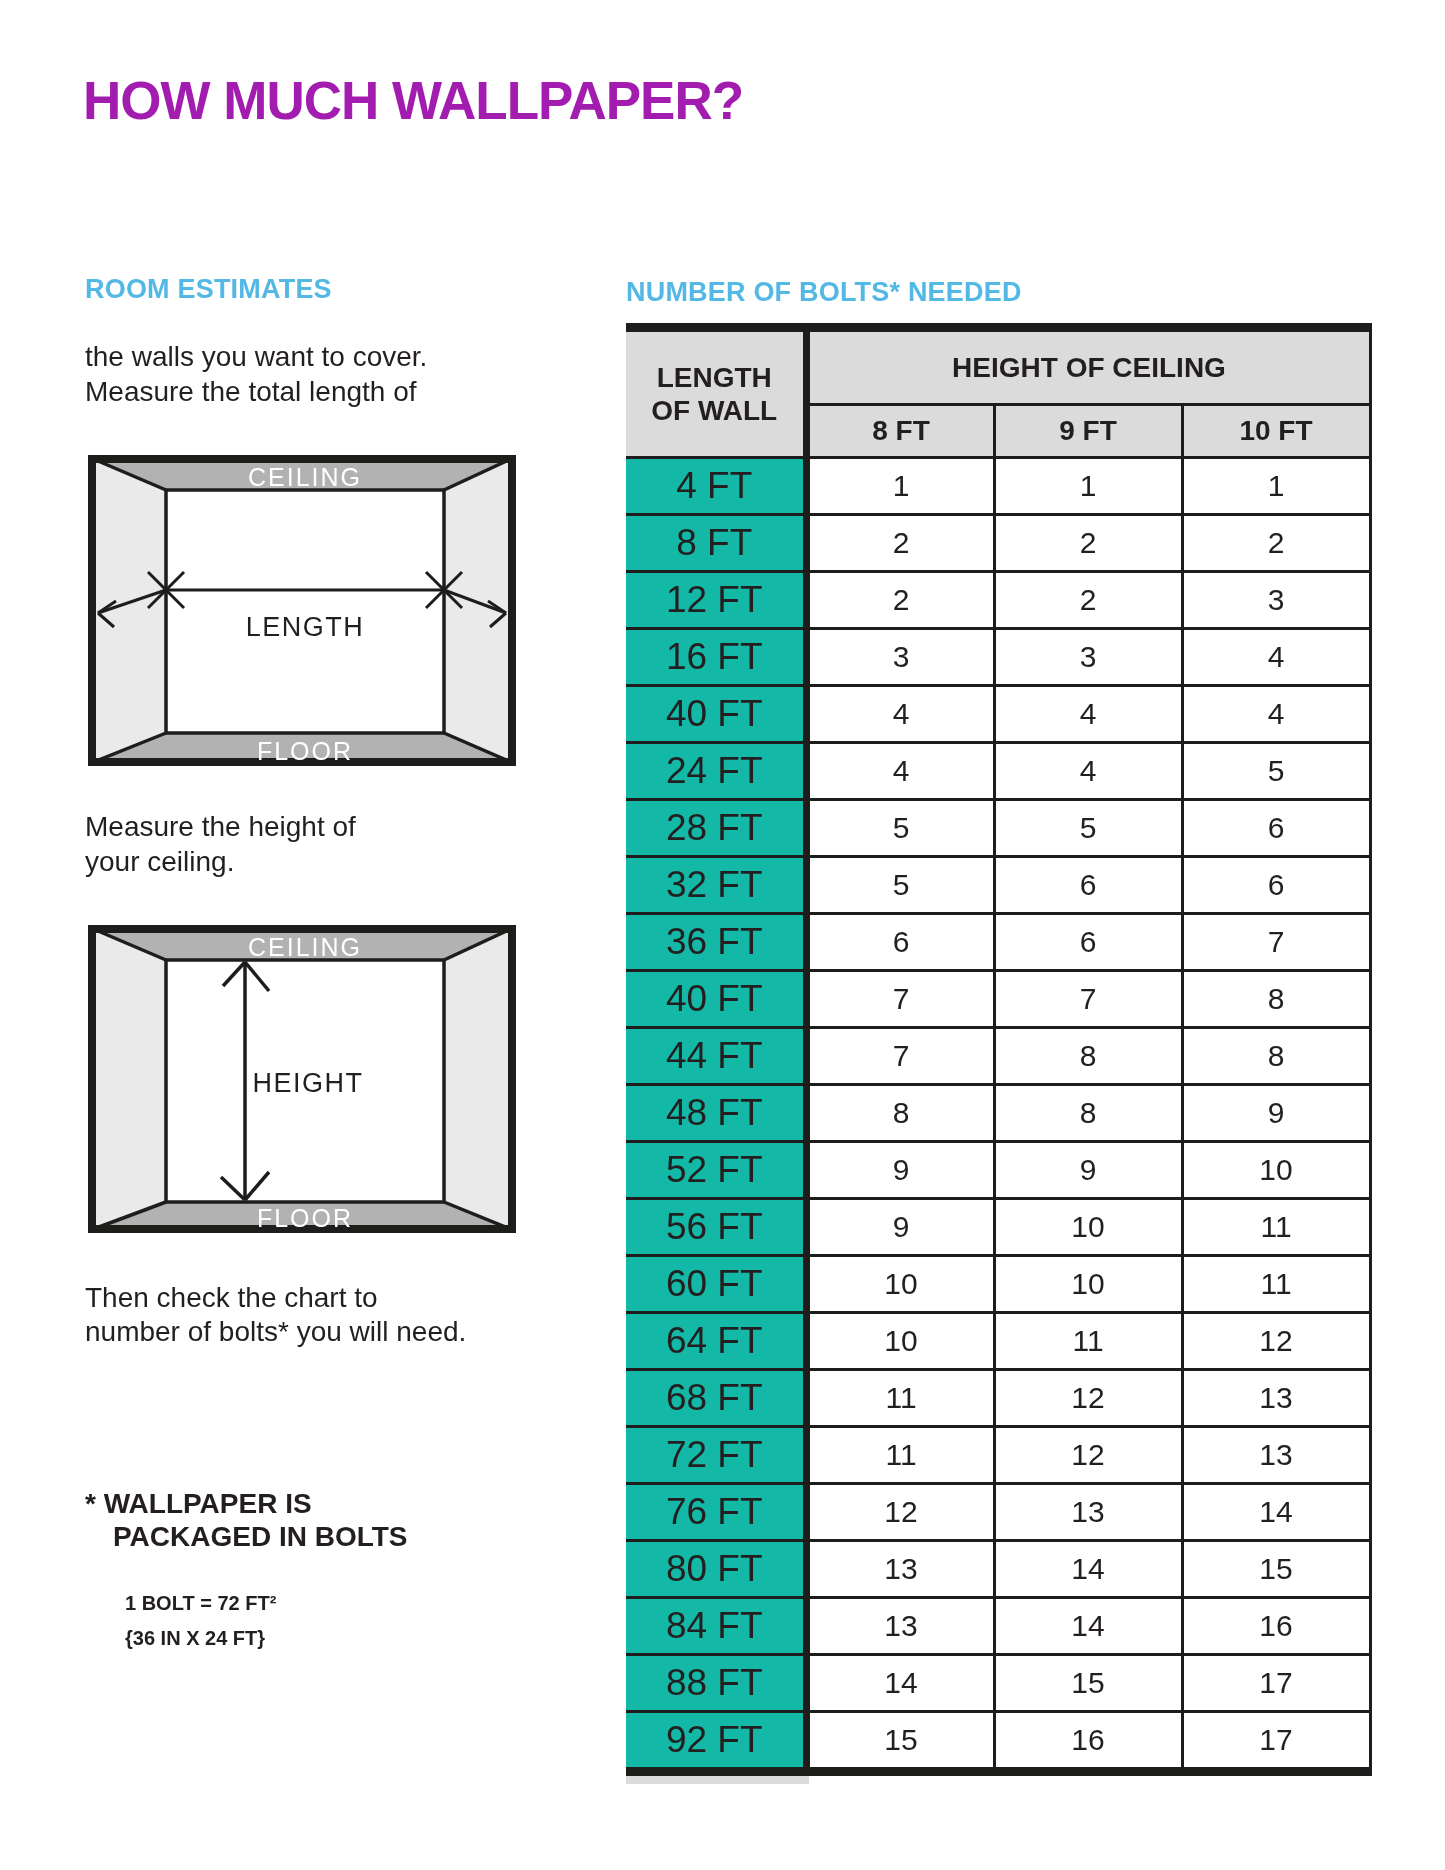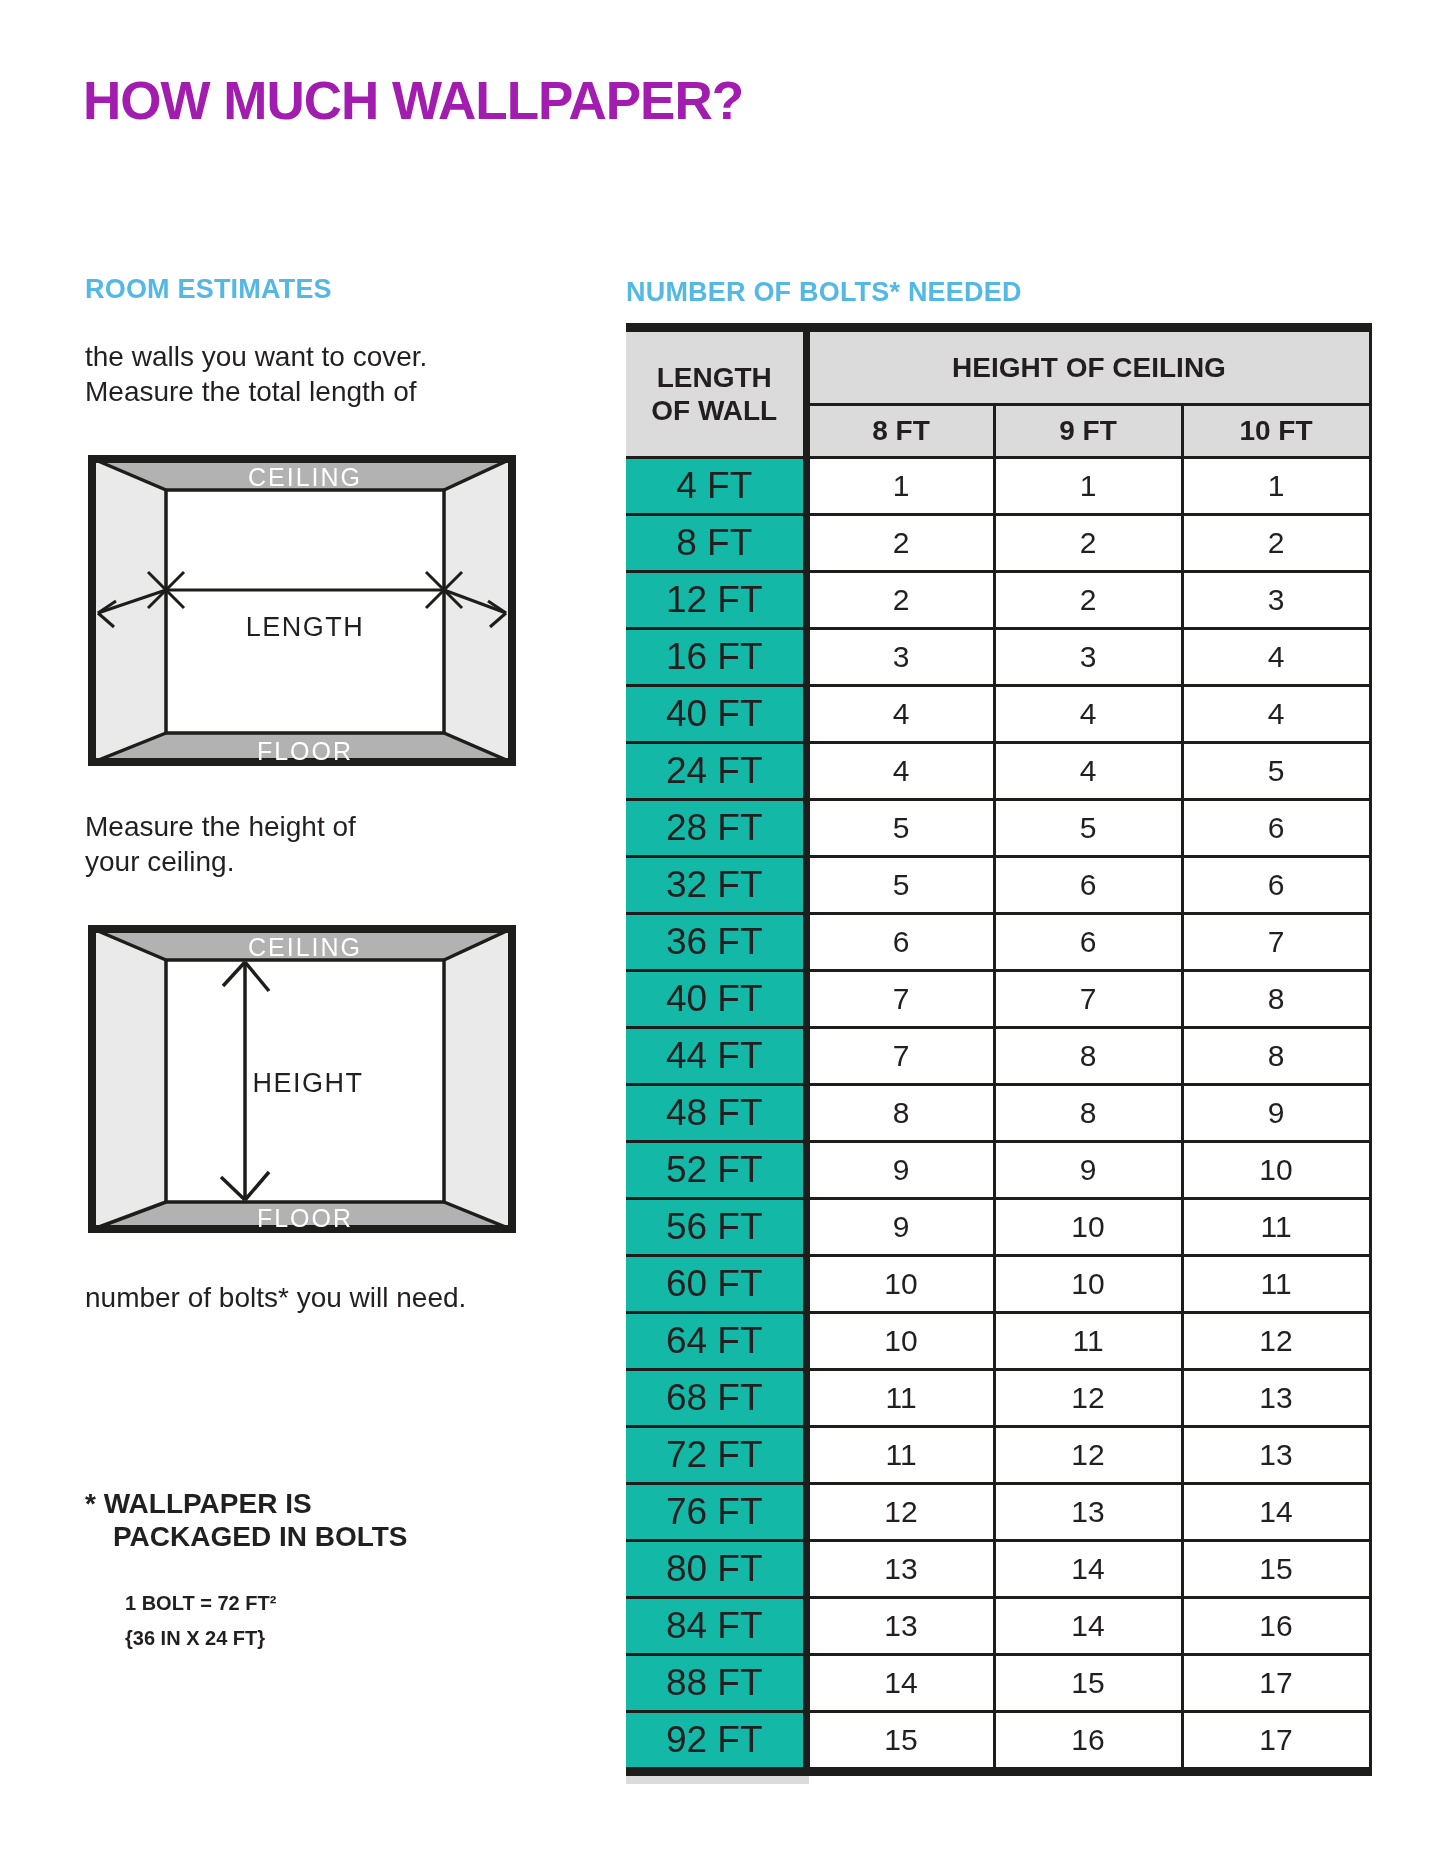"Then check the chart to" div { html: none -> <div>Then check the chart to</div> }
